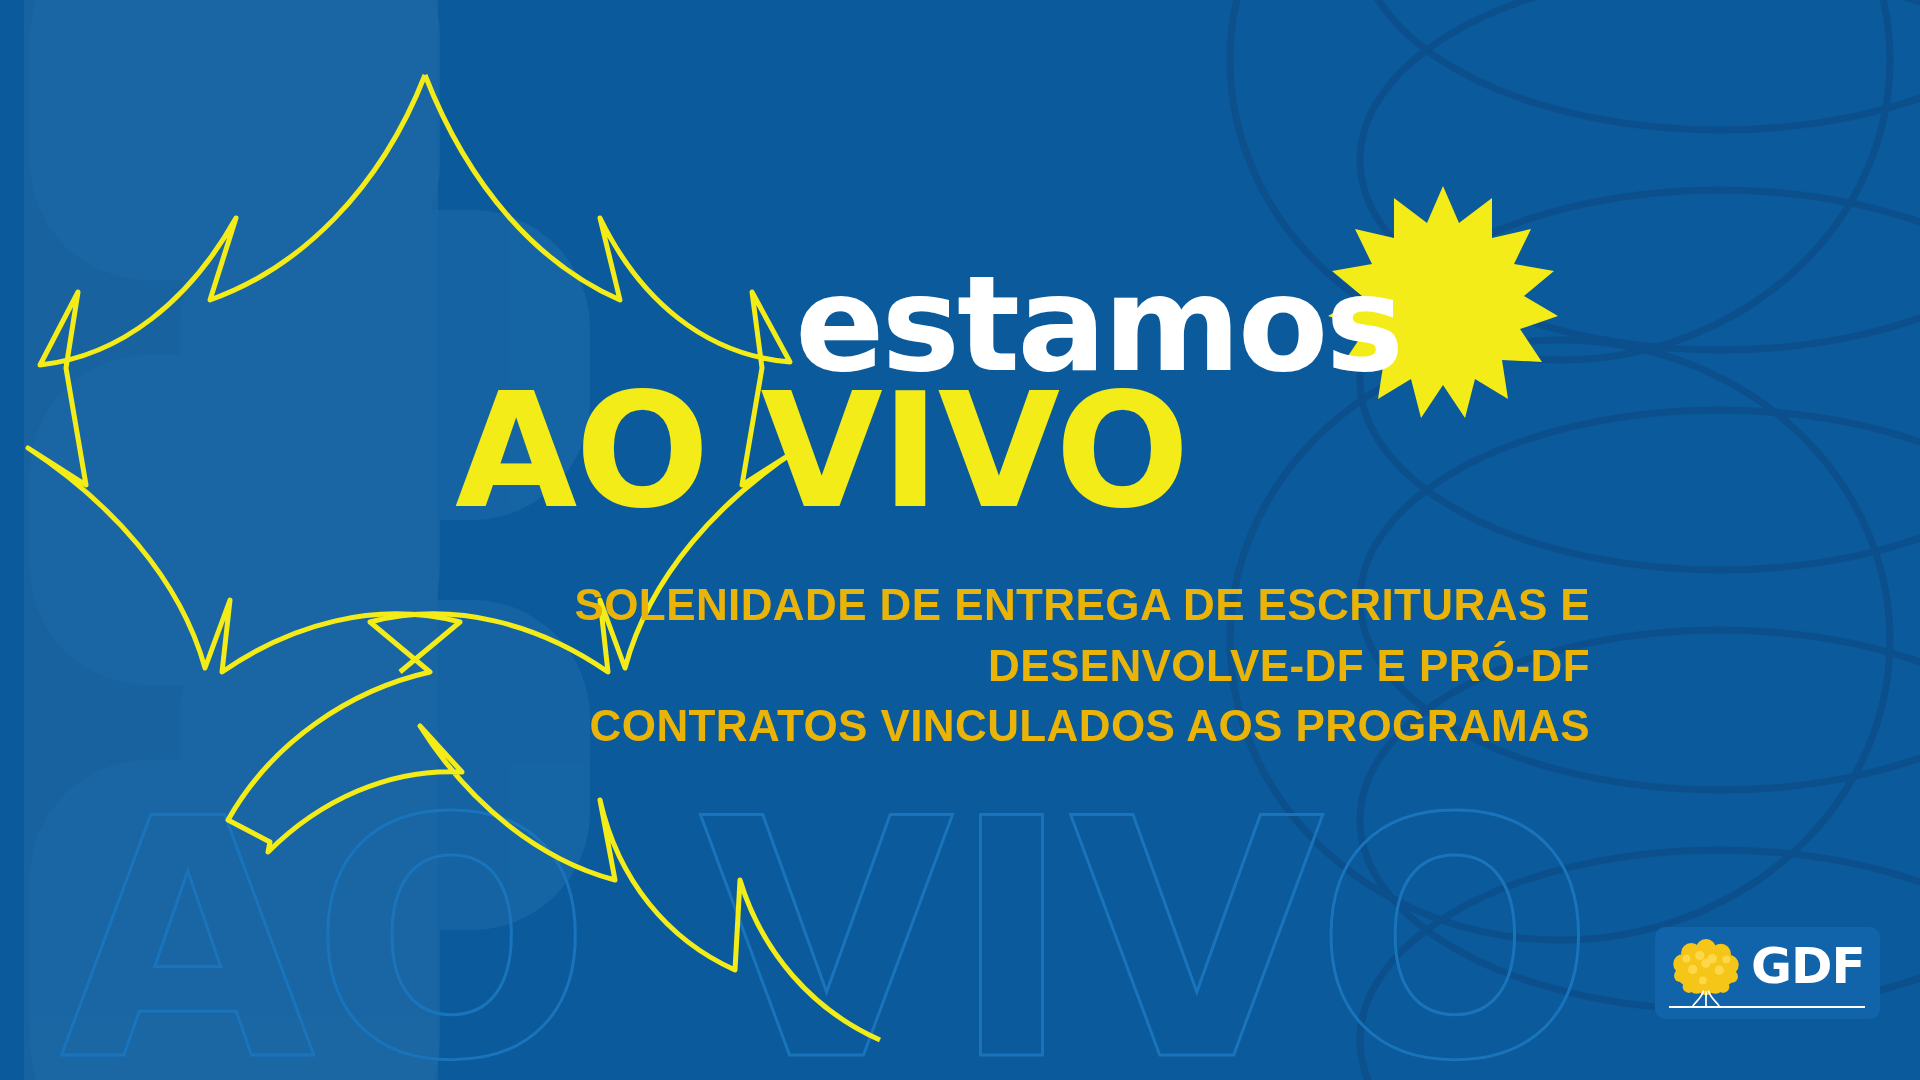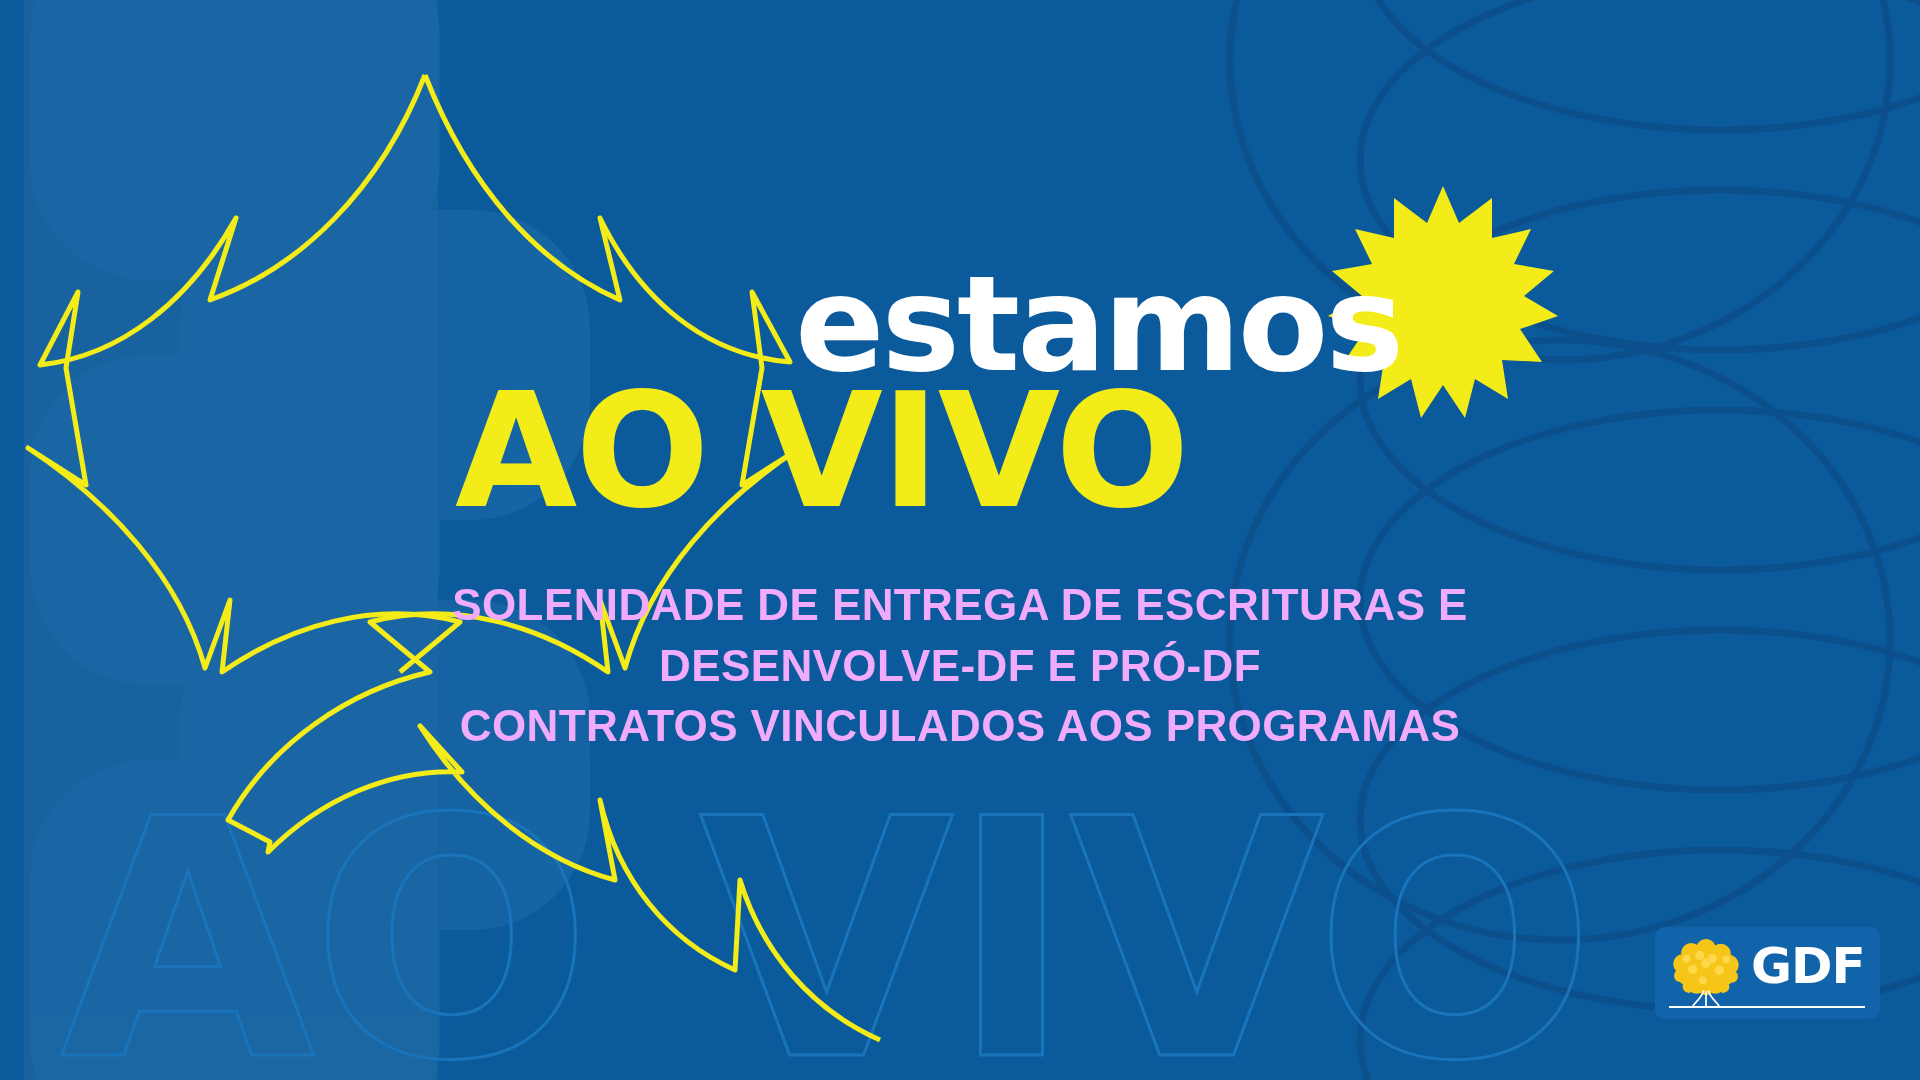"SOLENIDADE DE ENTREGA DE ESCRITURAS" #subtitle { color: #f0abfc -> #eab308; text-align: center -> right }
